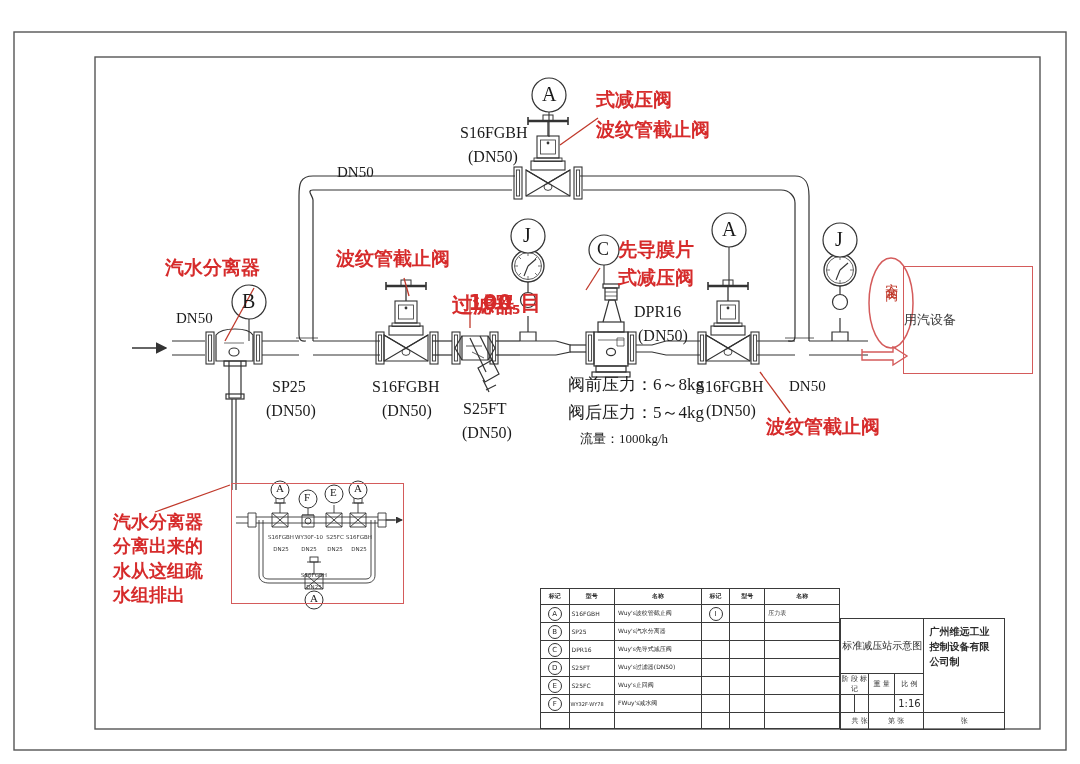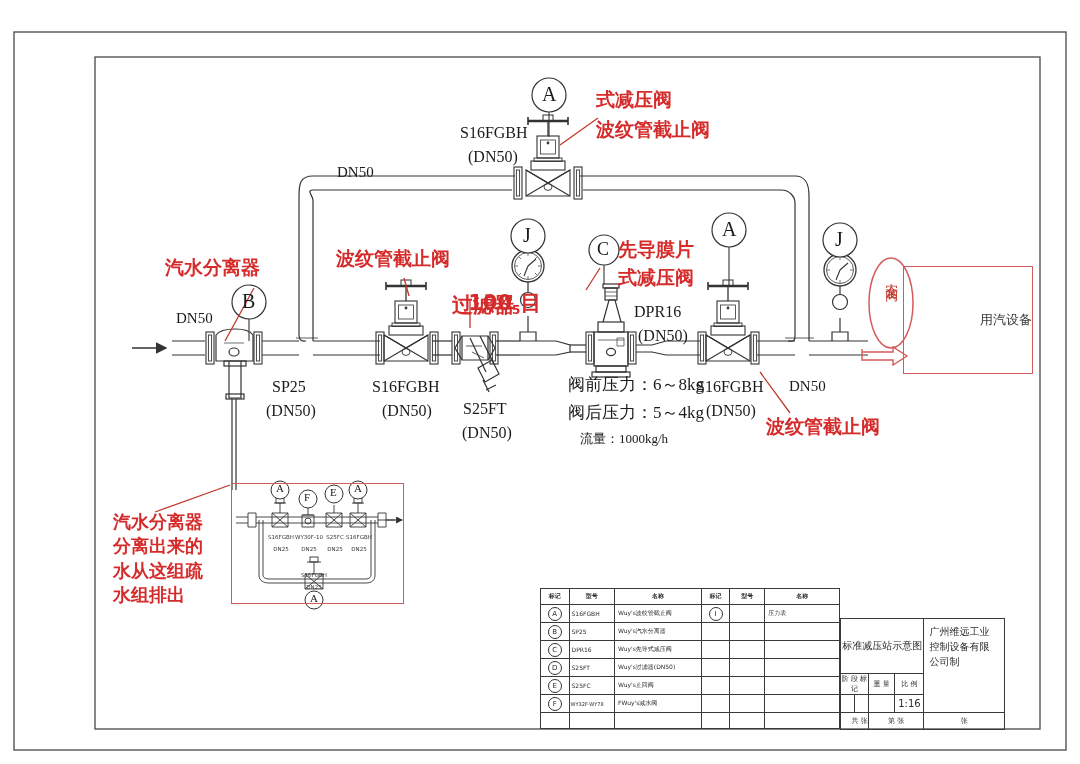"用汽设备" .eq-box { justify-content: flex-end -> flex-start }
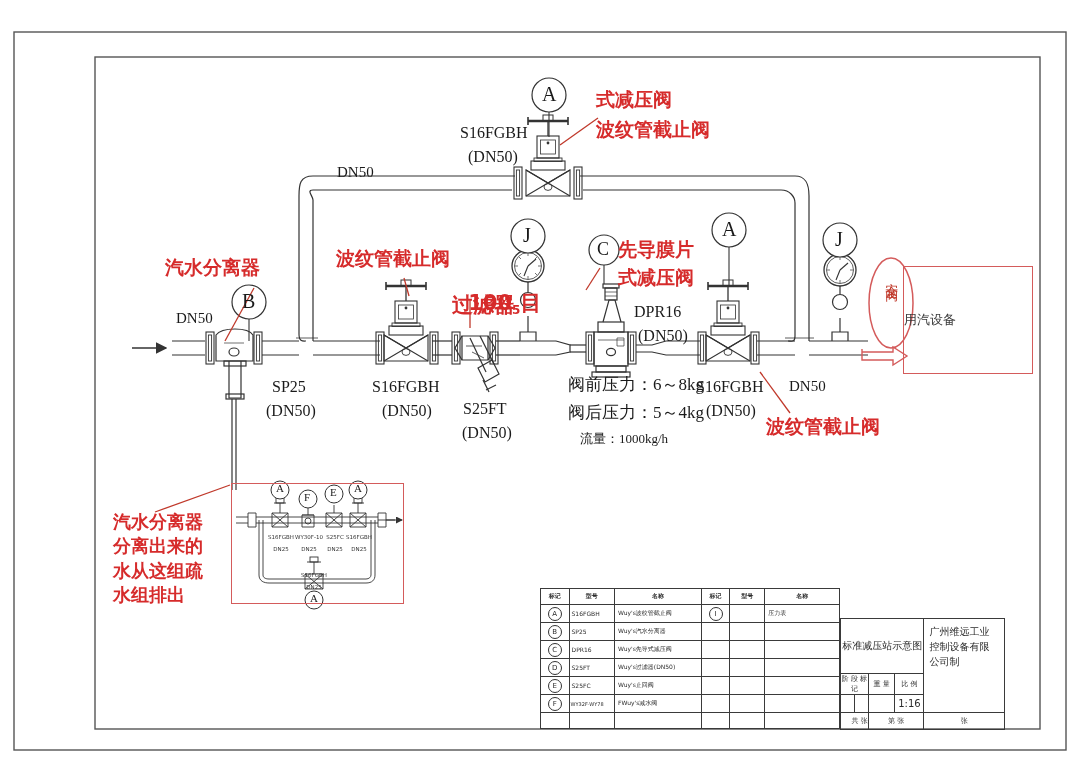"广州维远工业控制设备有限公司制" td { font-weight: none -> bold }
